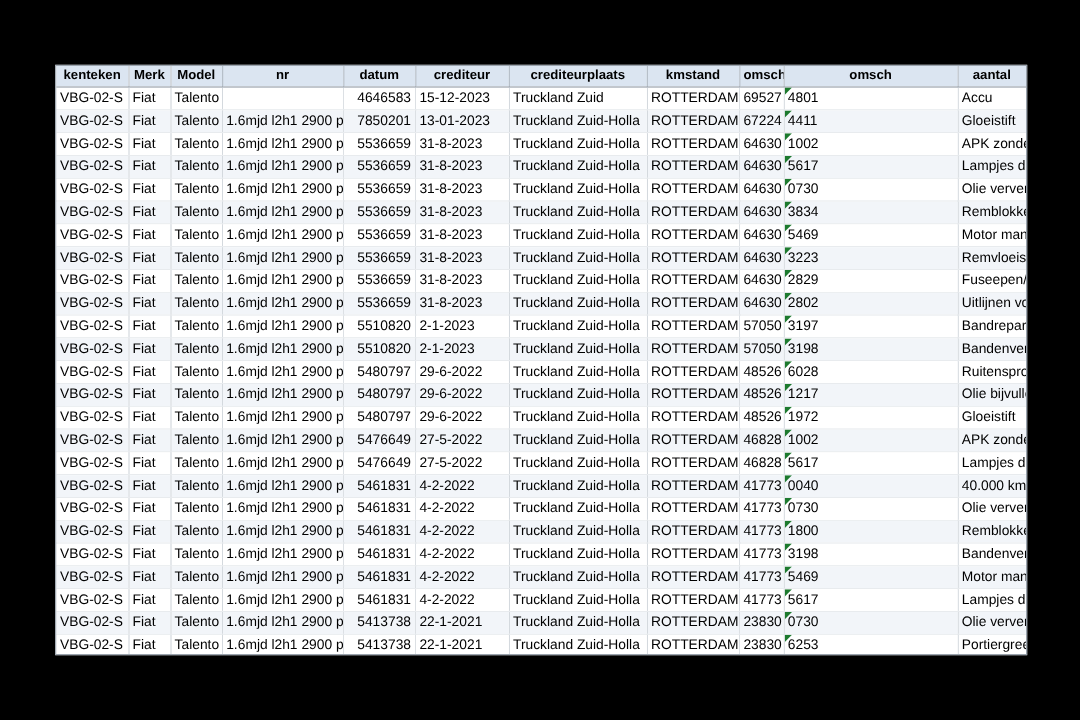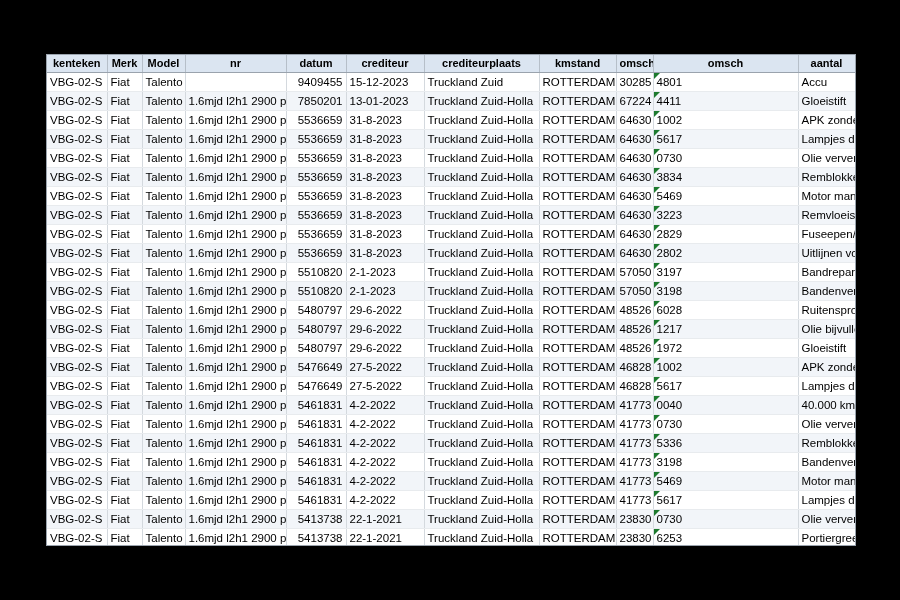"9409455" td.num { text: 9409455 -> 4646583 }
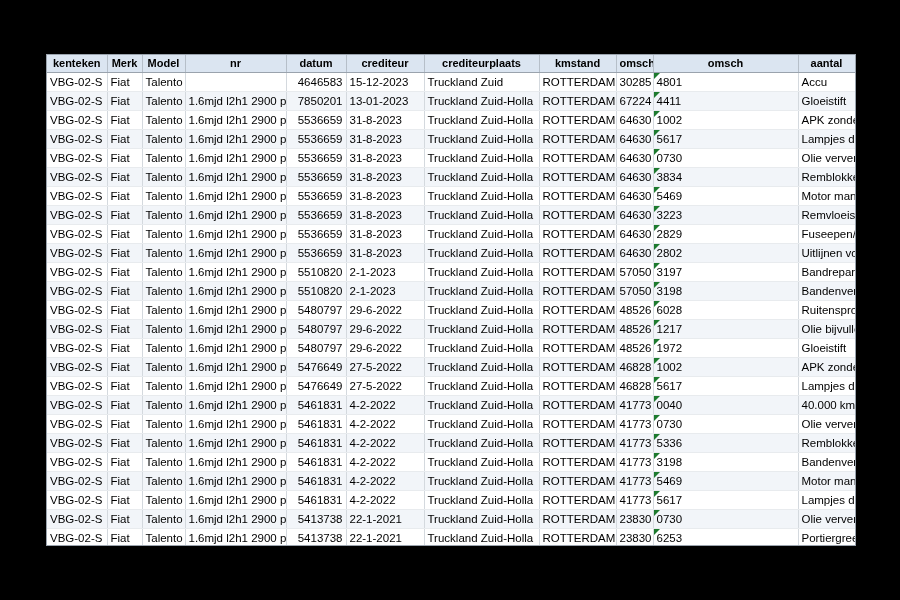"30285" td.num { text: 30285 -> 69527 }
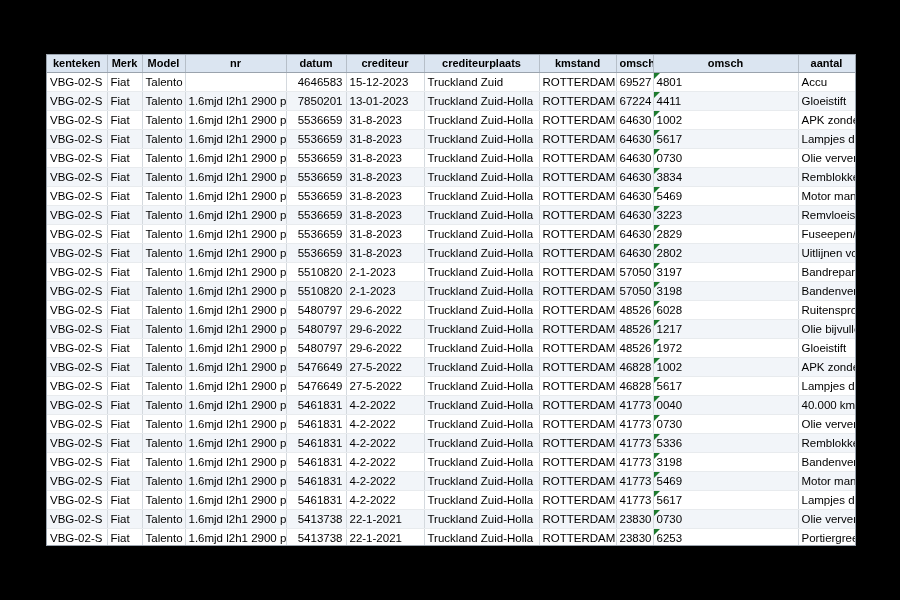"5336" td.flag { text: 5336 -> 1800 }
